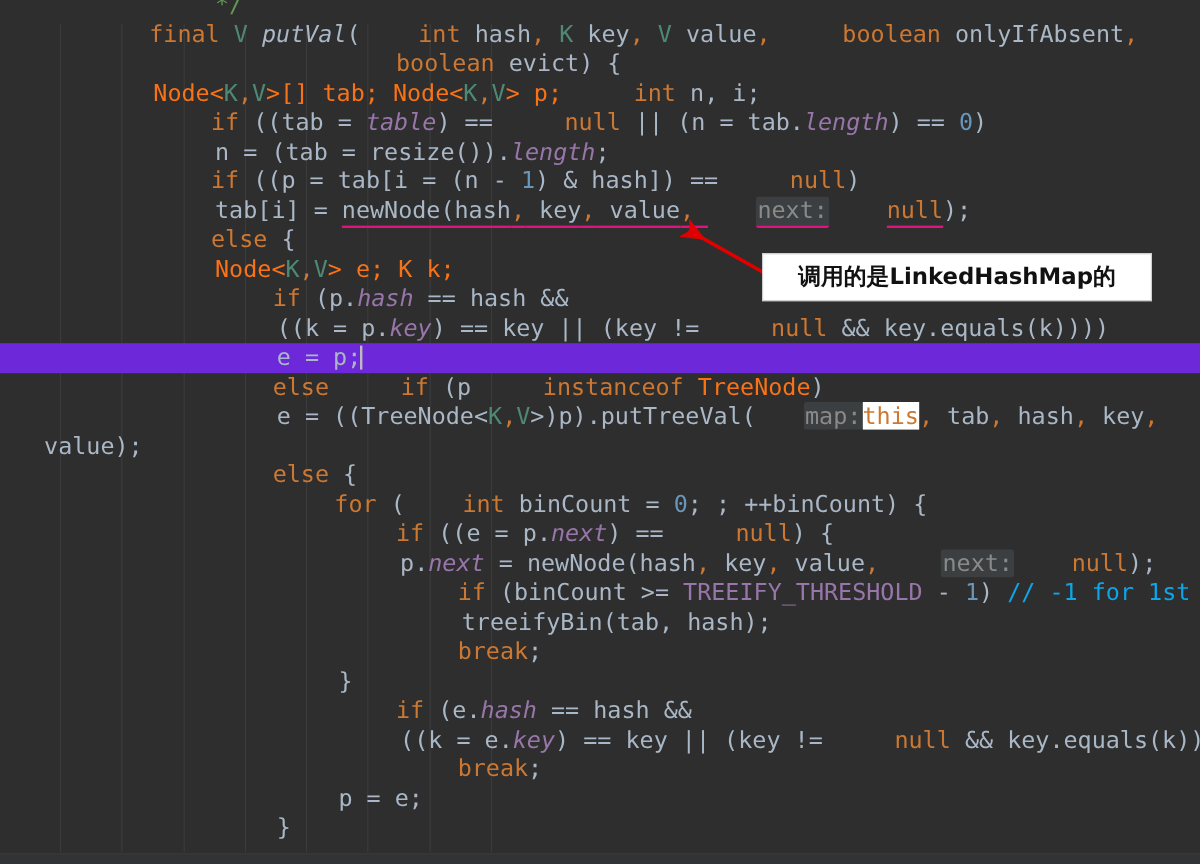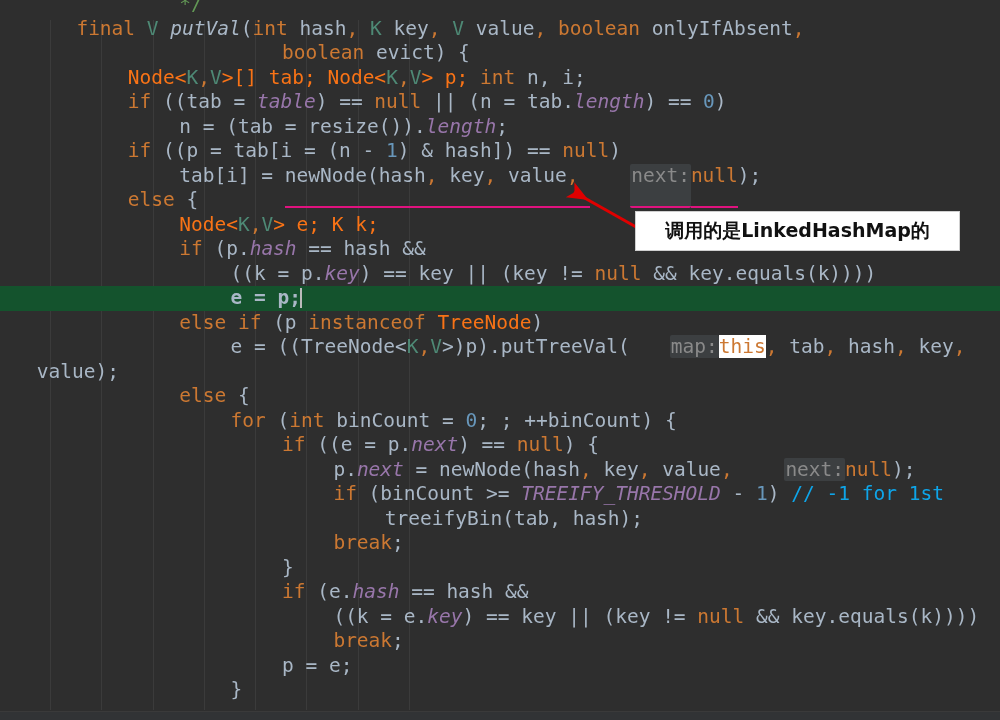"final" .kw { margin-left: none -> 48px }
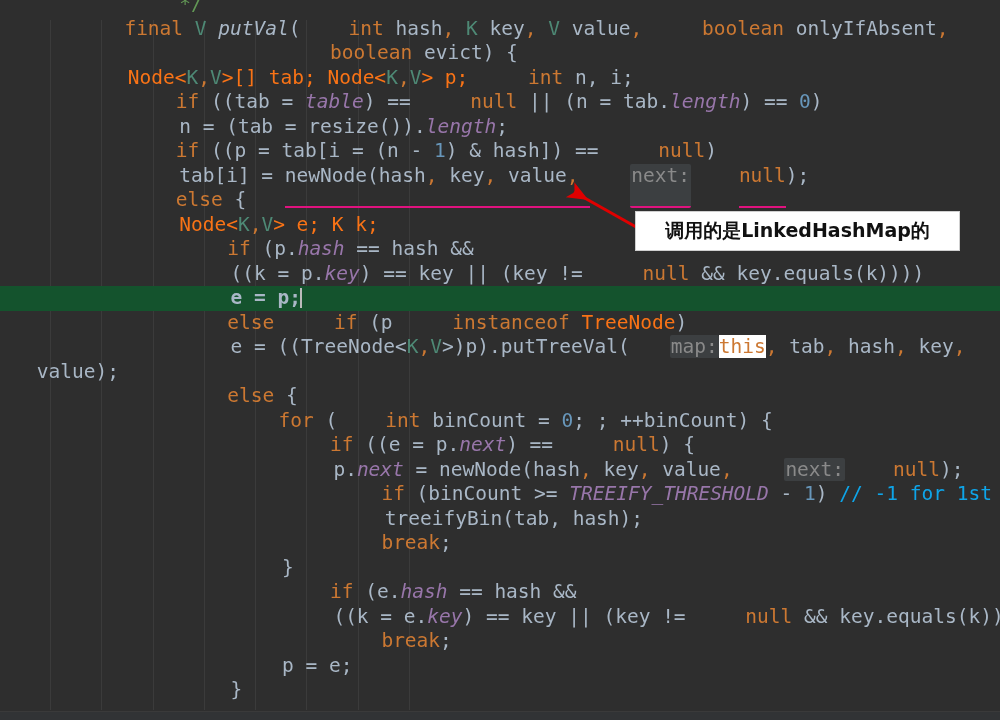"newNode(hash" .underline-err { padding-bottom: 19px -> 1px }
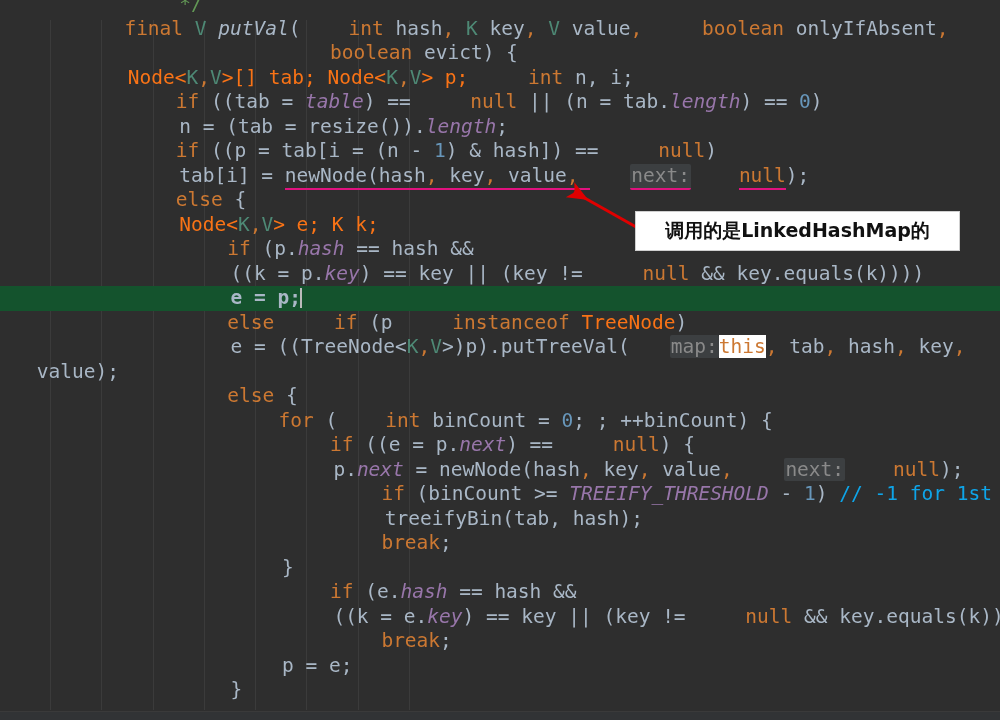"e = p;" .line-highlight { background: #14532d -> #6d28d9; font-weight: bold -> none }
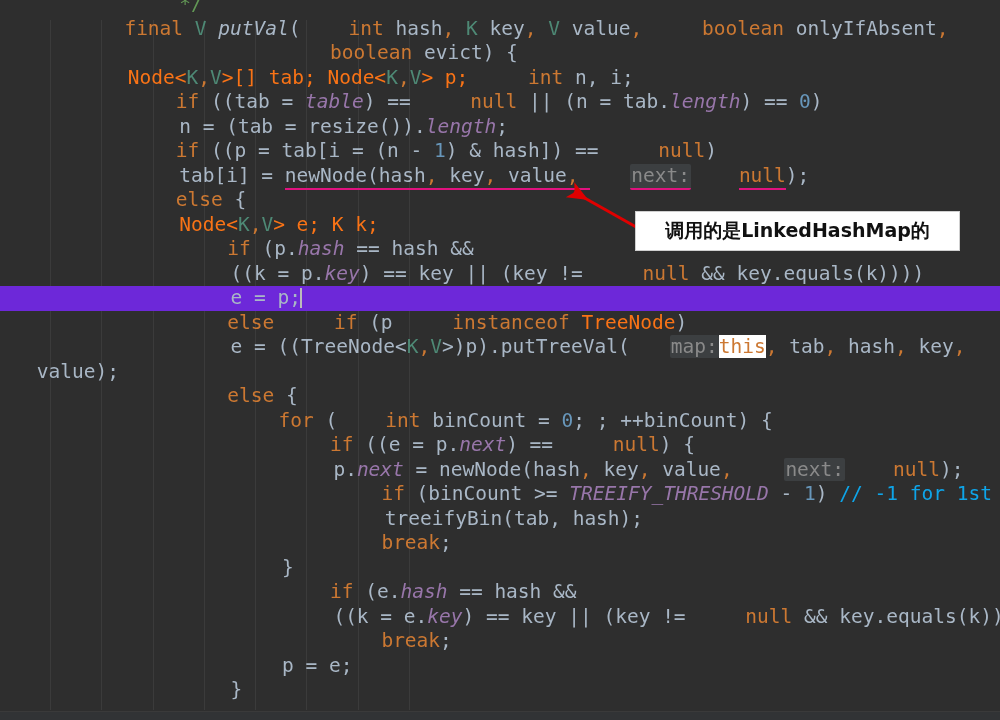"TREEIFY_THRESHOLD" .sfld { font-style: italic -> none }
